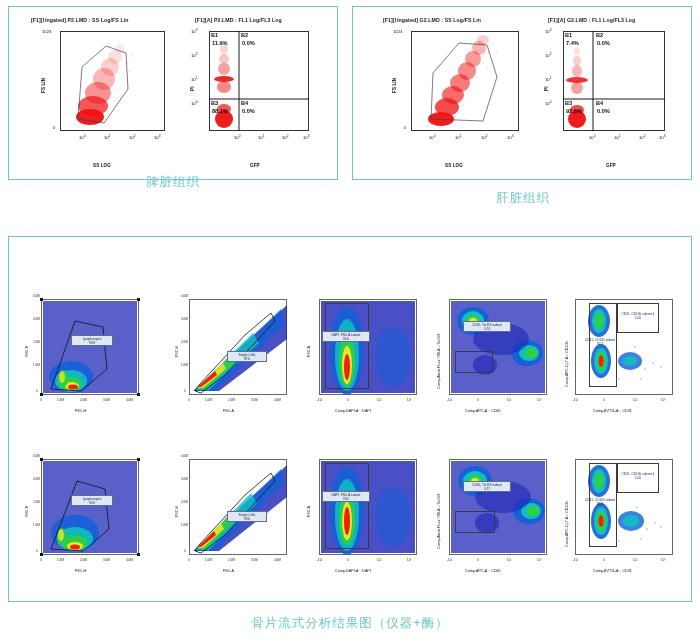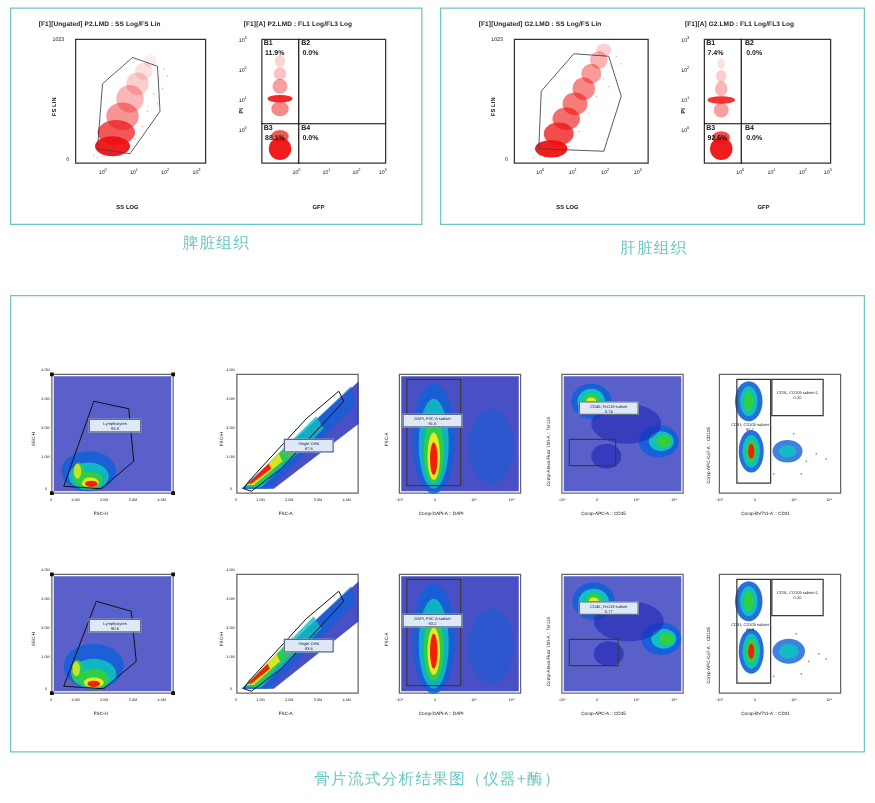"脾脏组织" div.caption { top: 186px -> 174px }
